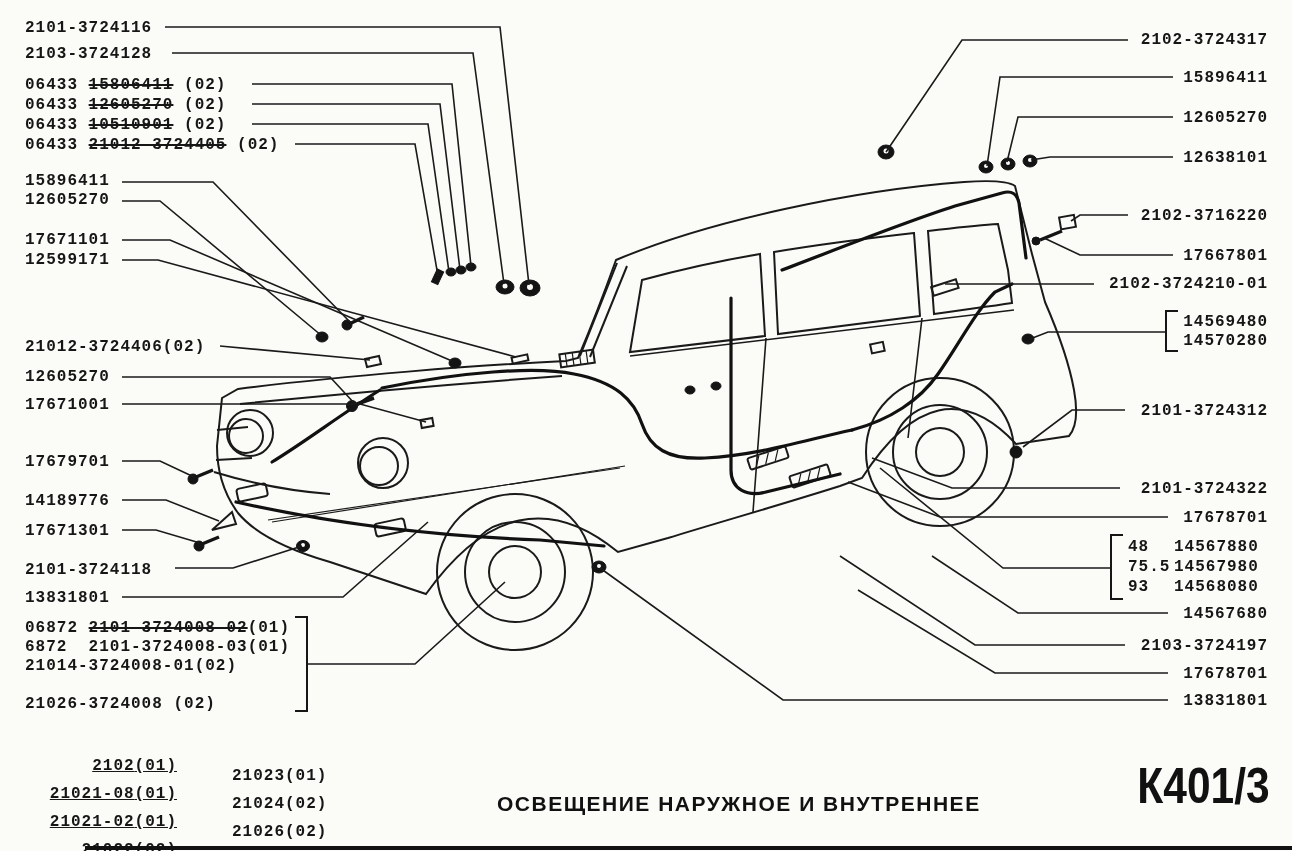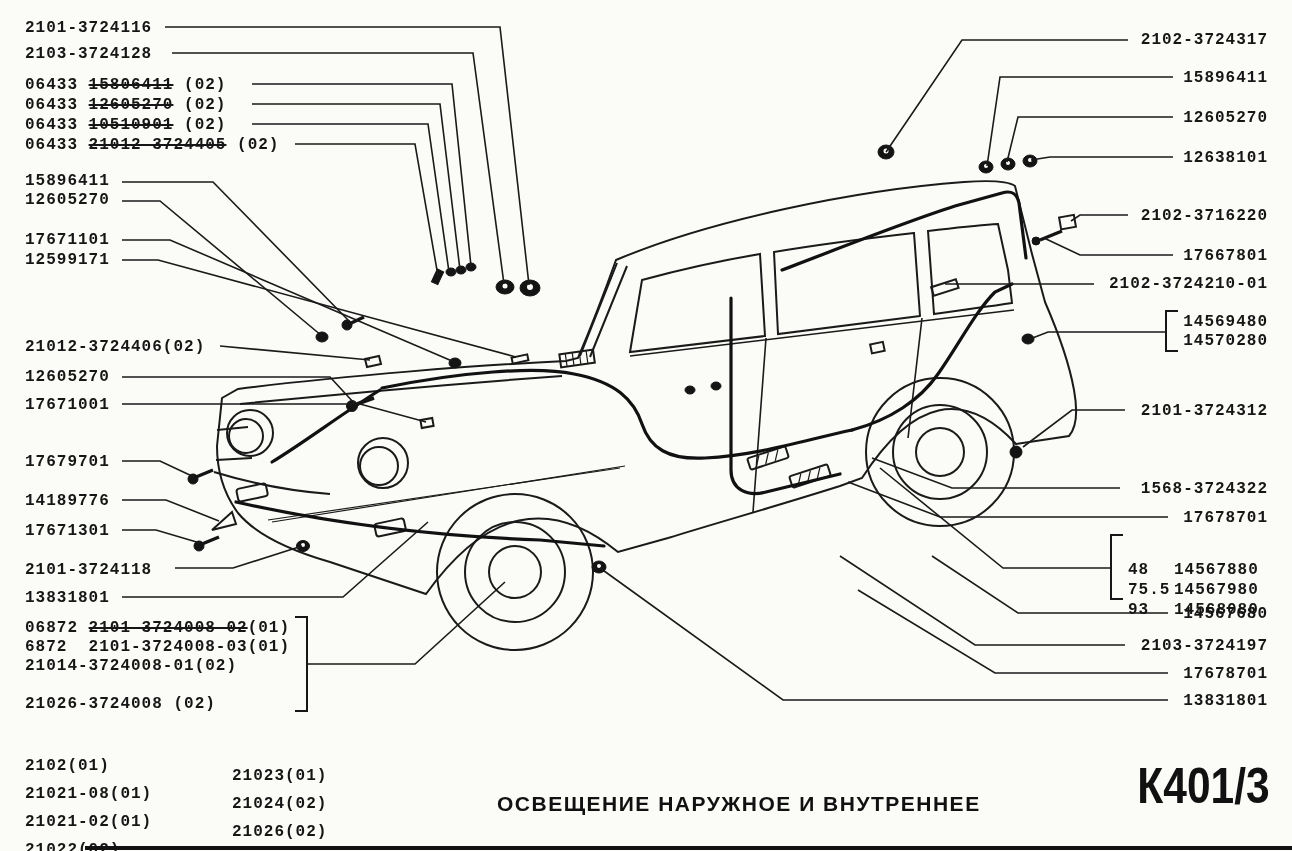"1568-3724322" div.lbl { text: 1568-3724322 -> 2101-3724322 }
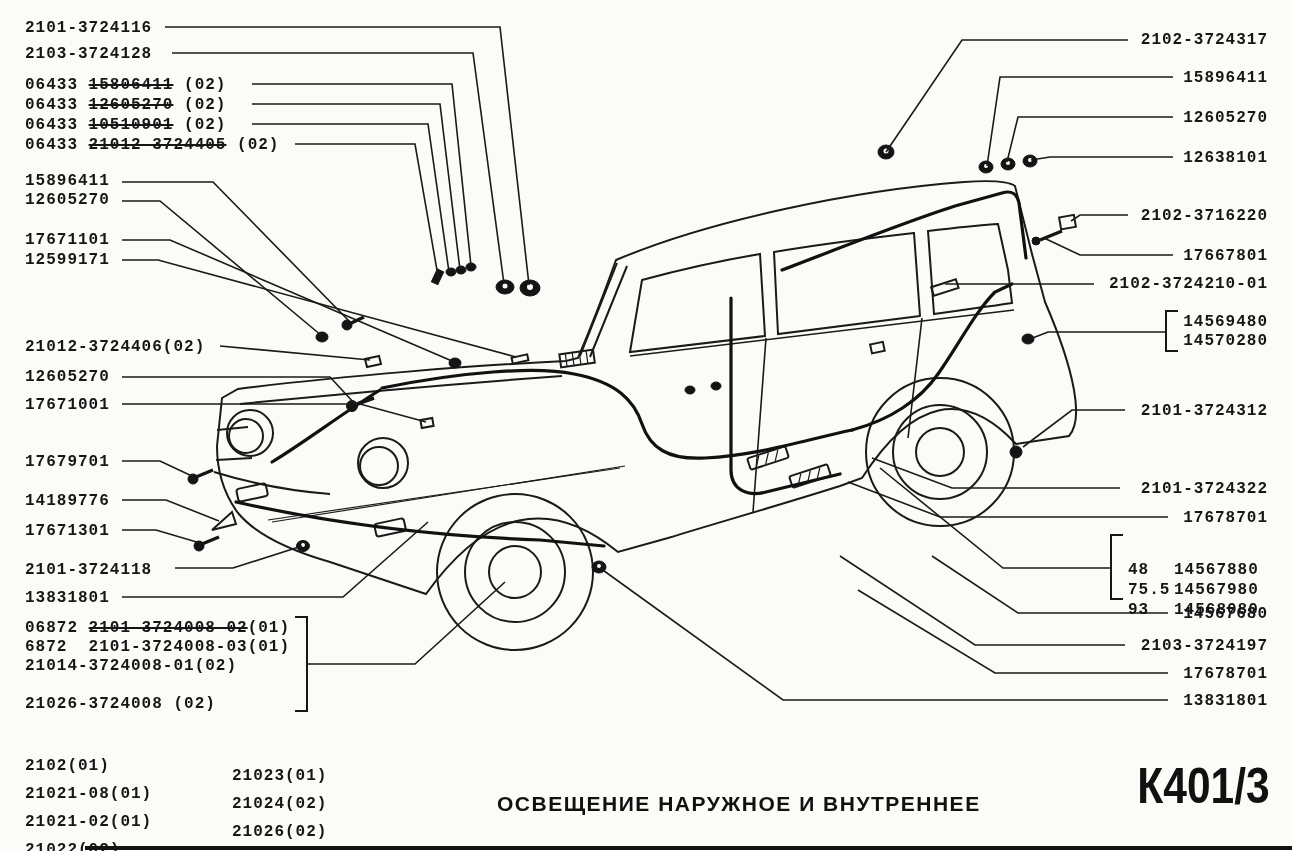"48" .tblrow { margin-top: 23px -> none }
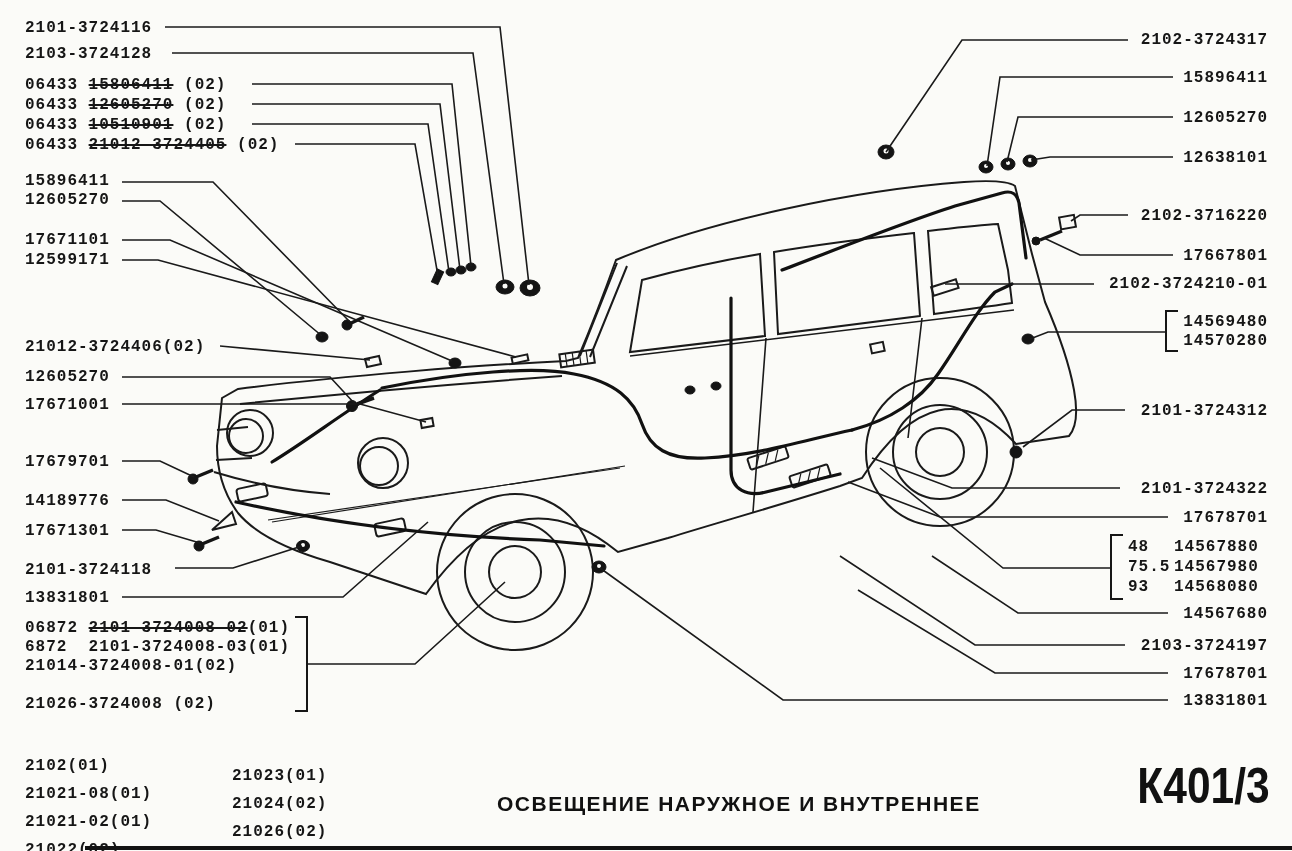"2102" .approw { justify-content: flex-start -> flex-end; text-decoration: none -> underline }
